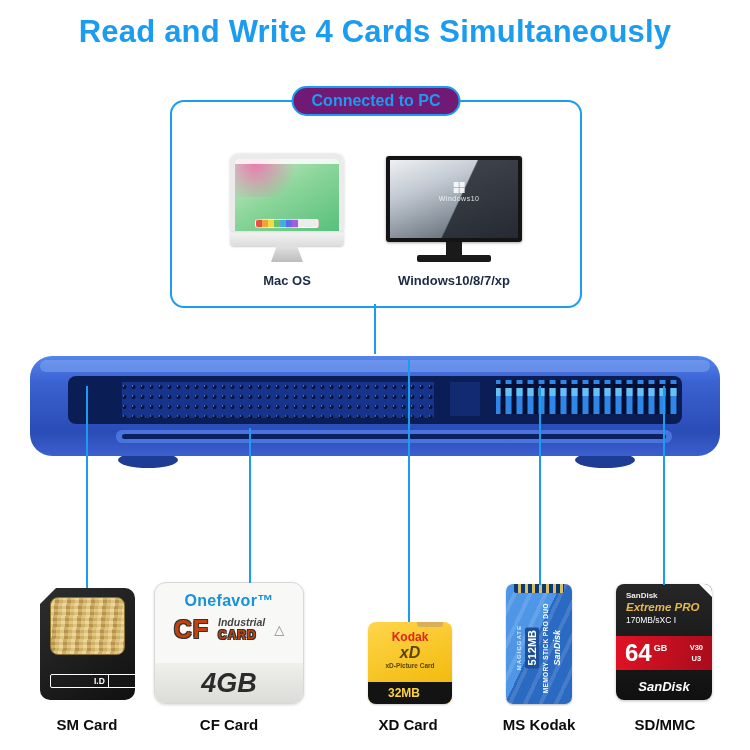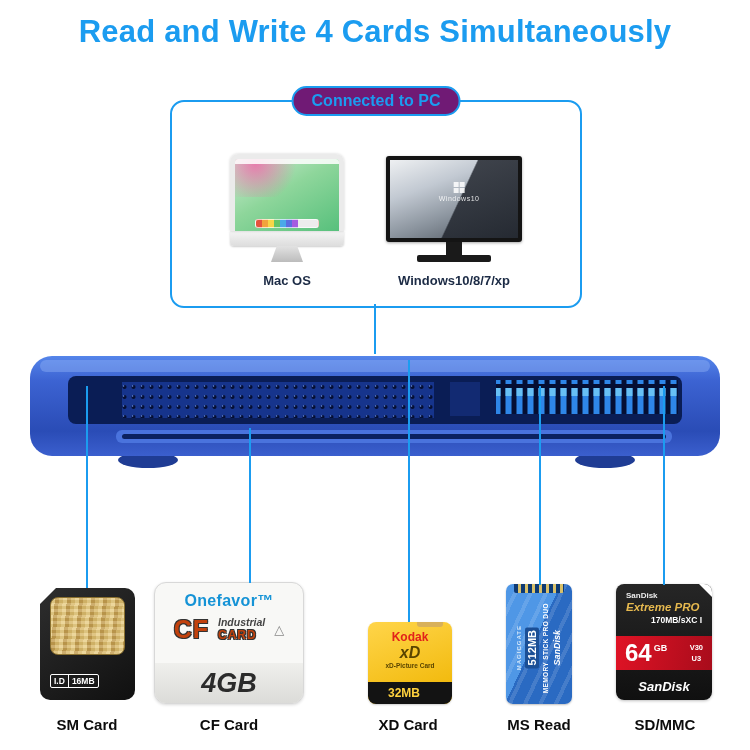"170MB/s" .sd-row { font-weight: 700 -> 400; justify-content: flex-end -> flex-start }
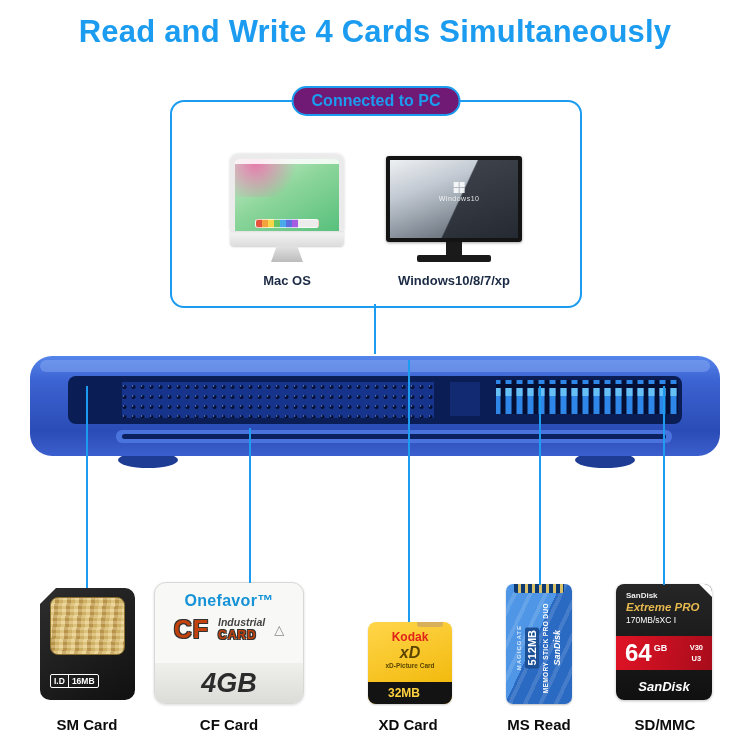"I.D" .sm-idbox span { margin-left: none -> 40px }
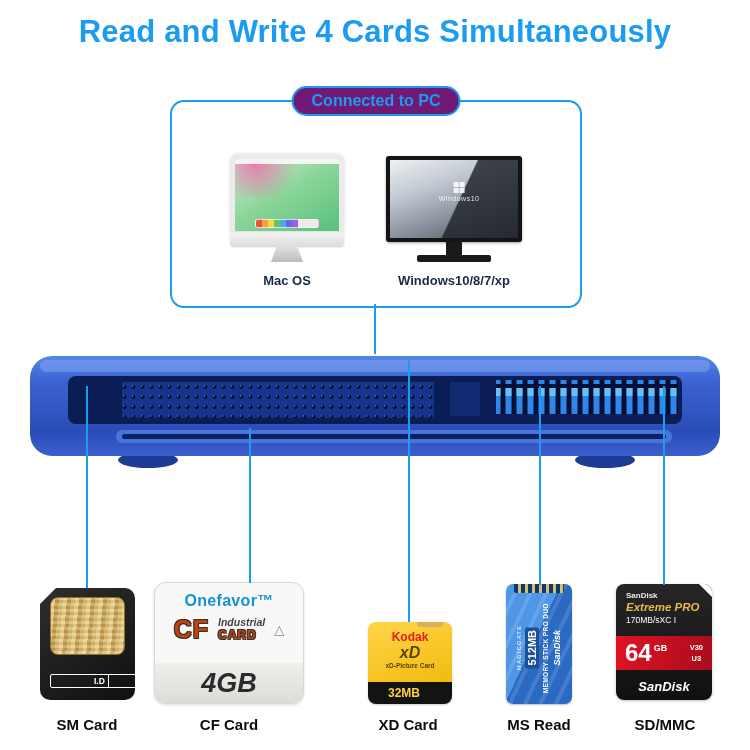"MS Read" div.card-label { text: Read -> Kodak }
